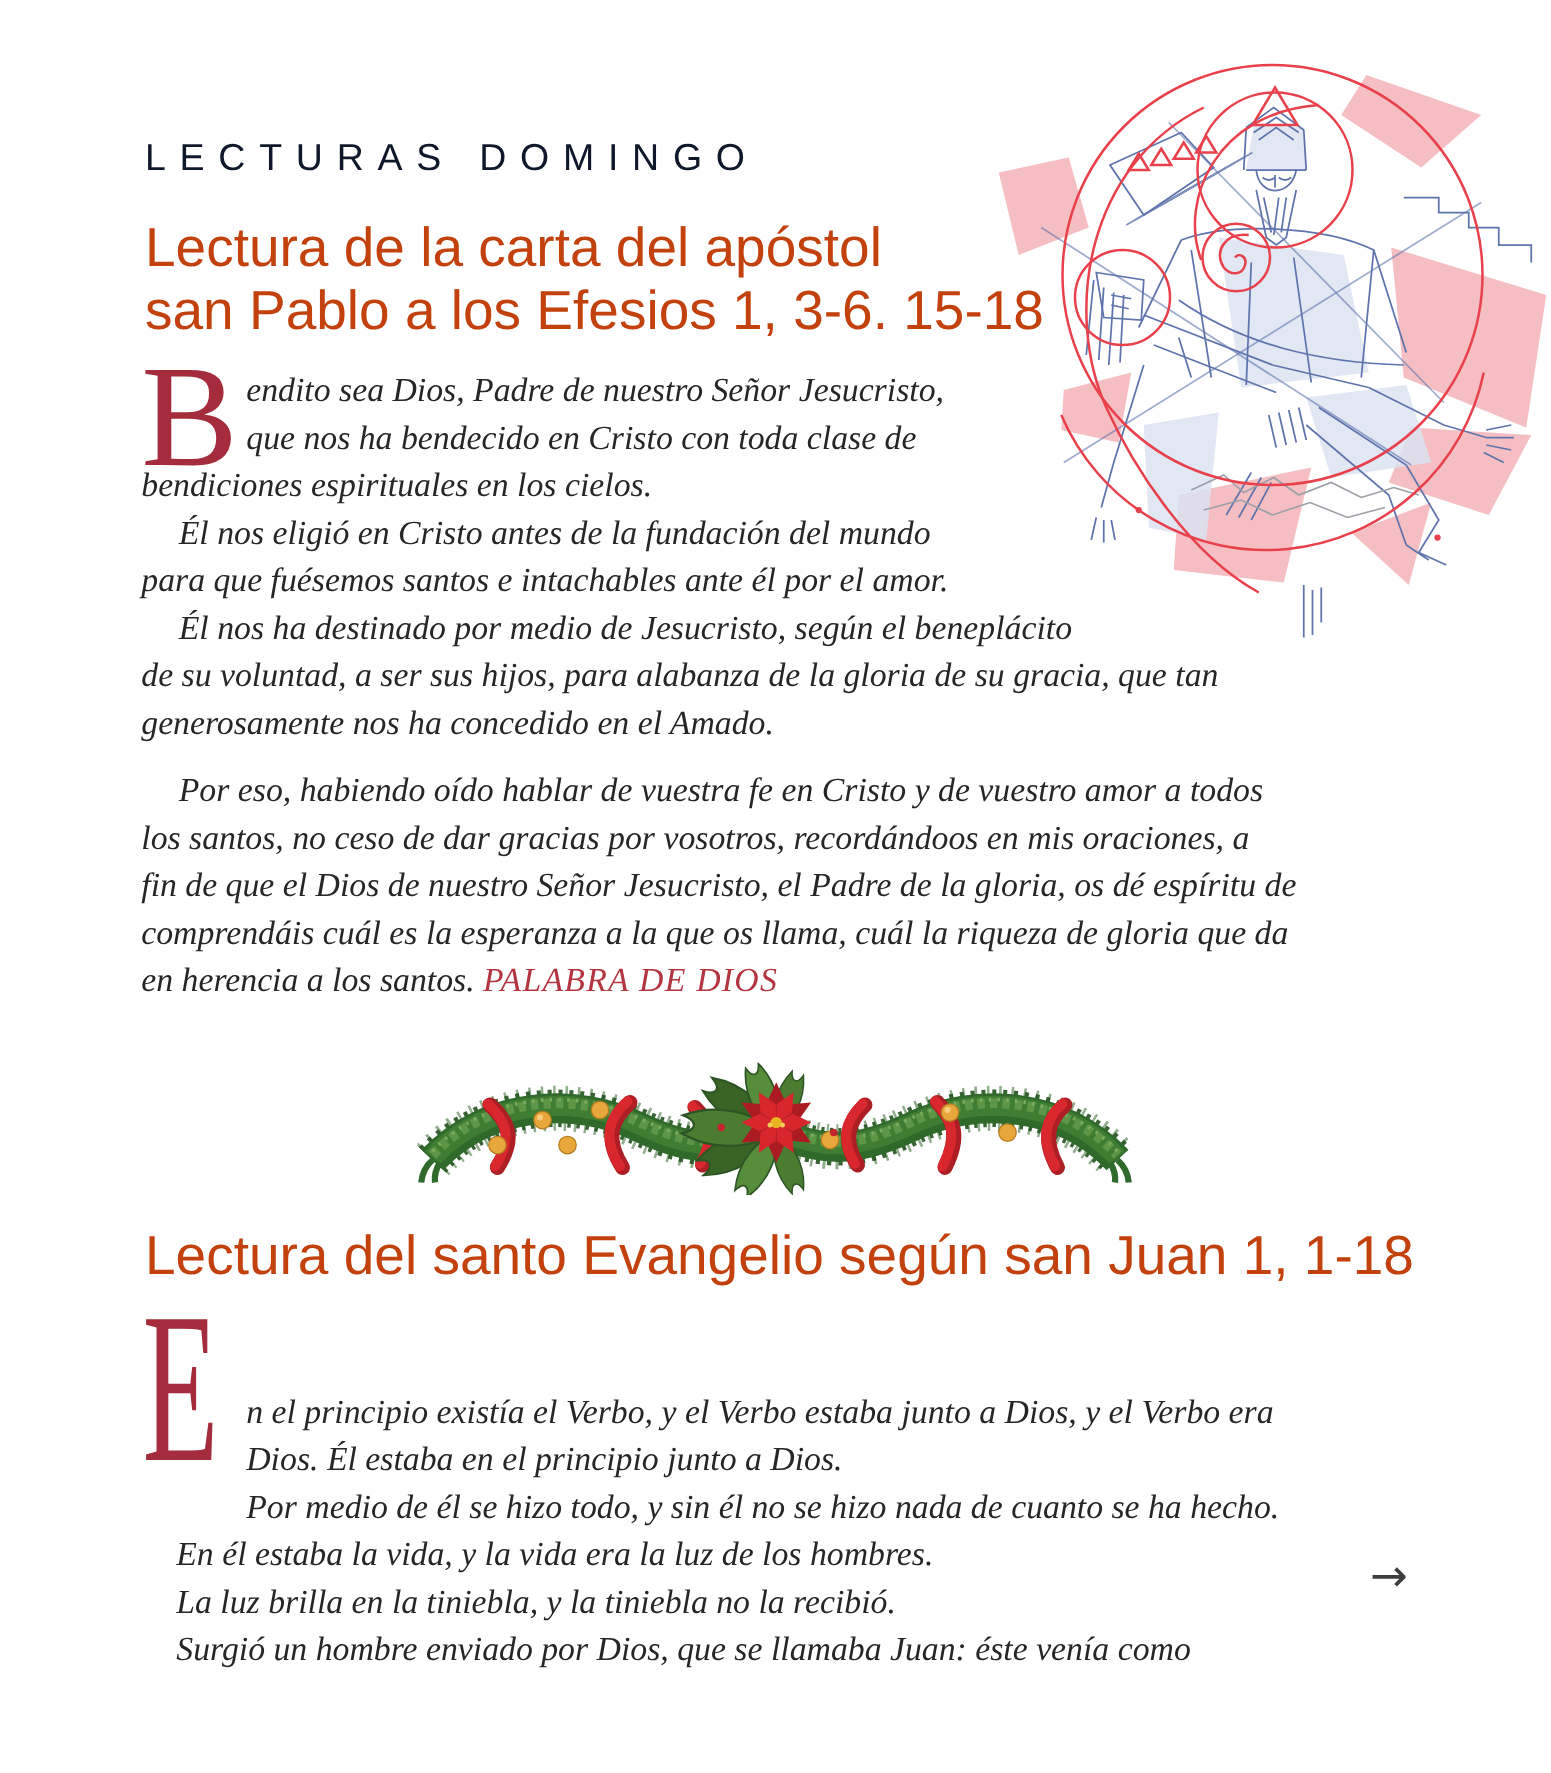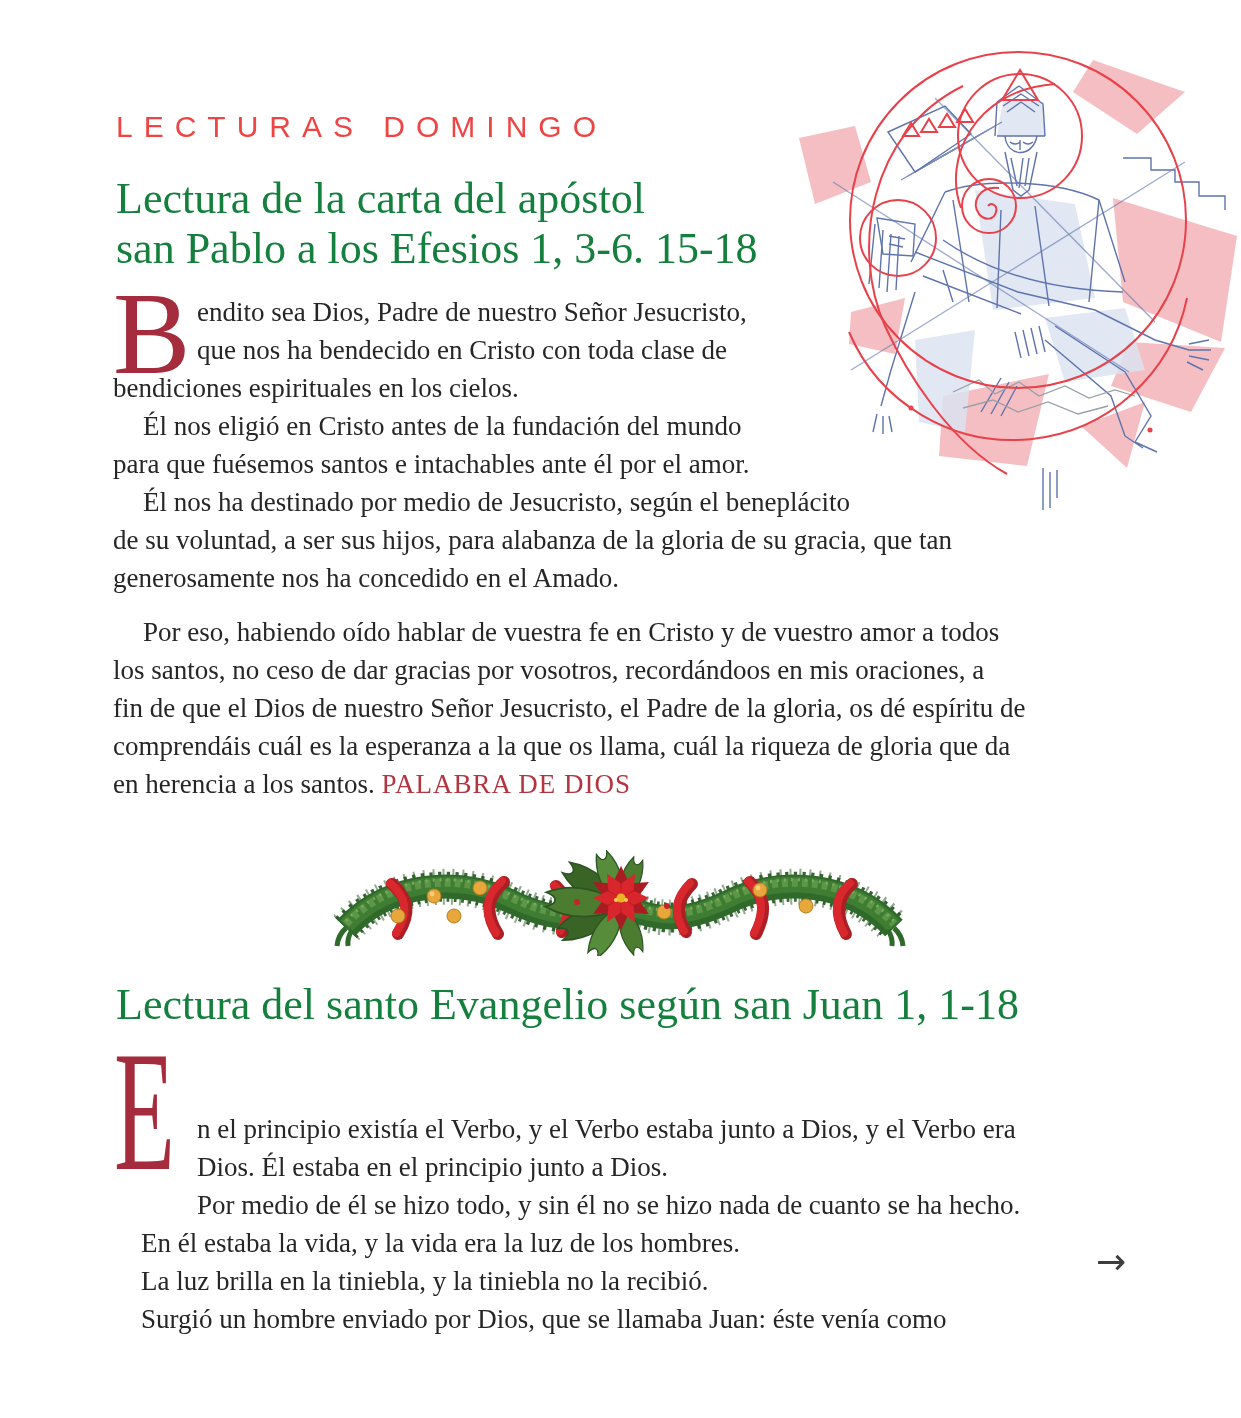"LECTURAS DOMINGO" .kicker { color: #ef4444 -> #0f172a }
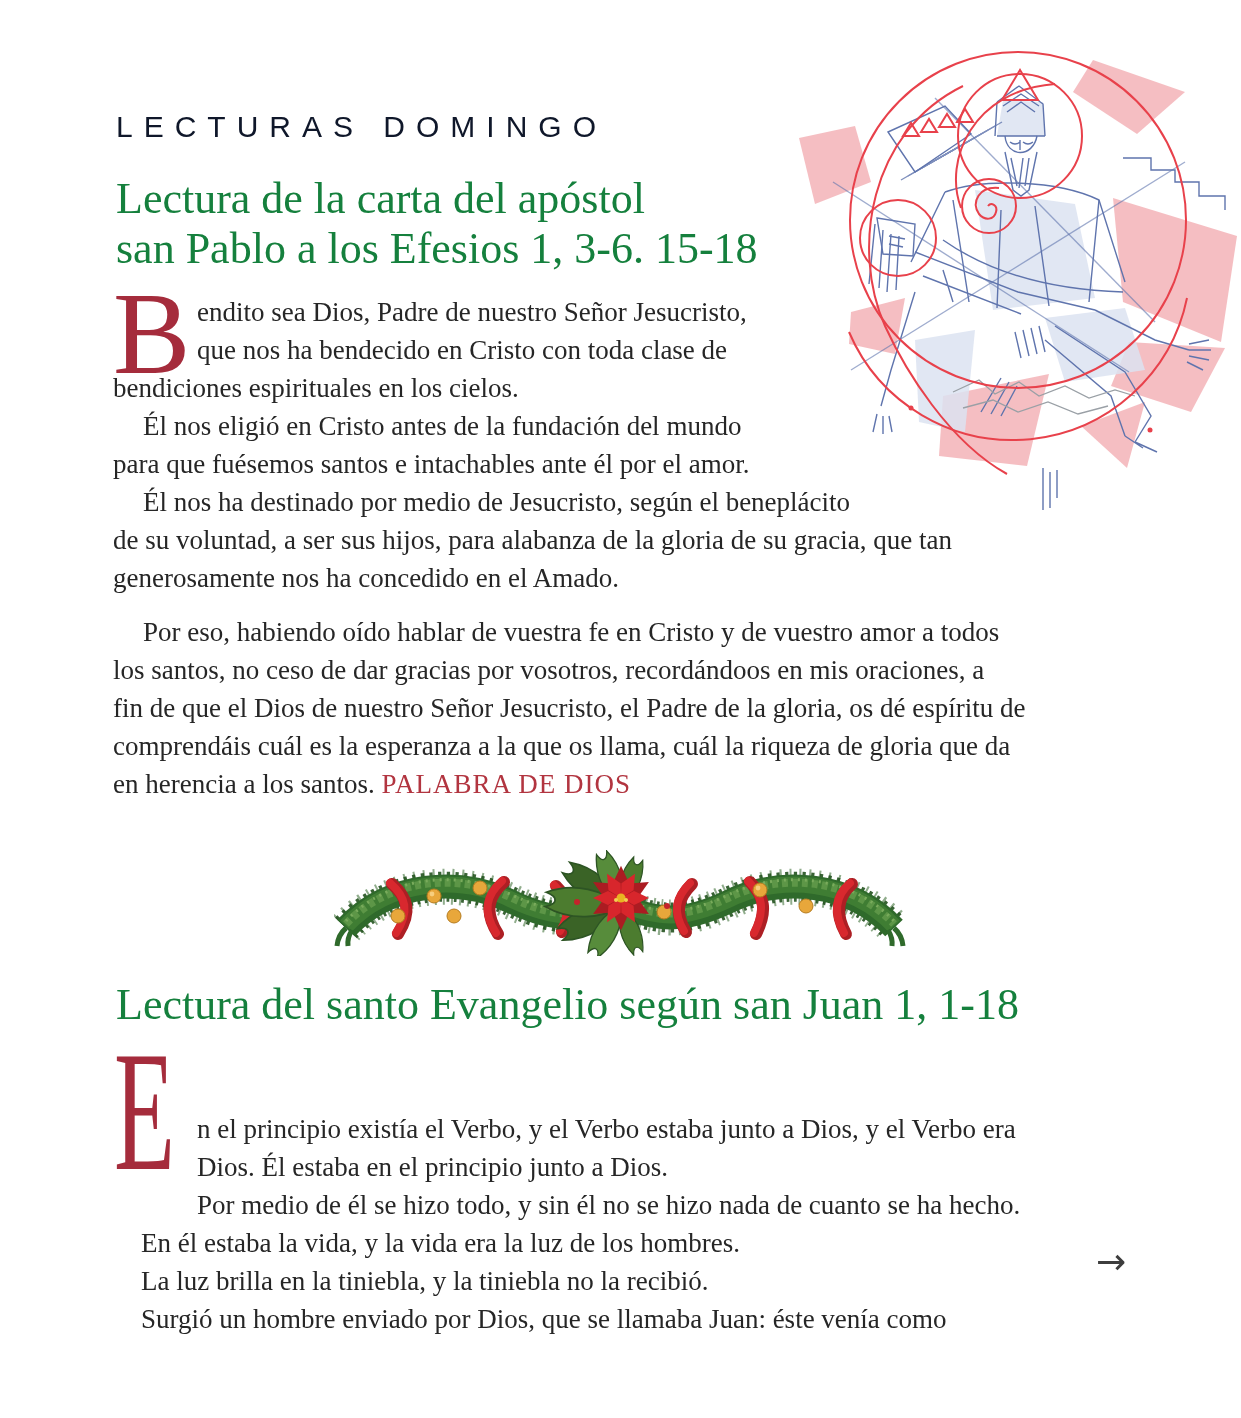"Lectura de la carta del" .gold-title { color: #15803d -> #c2410c; font-family: Liberation Serif, serif -> Liberation Sans, sans-serif }
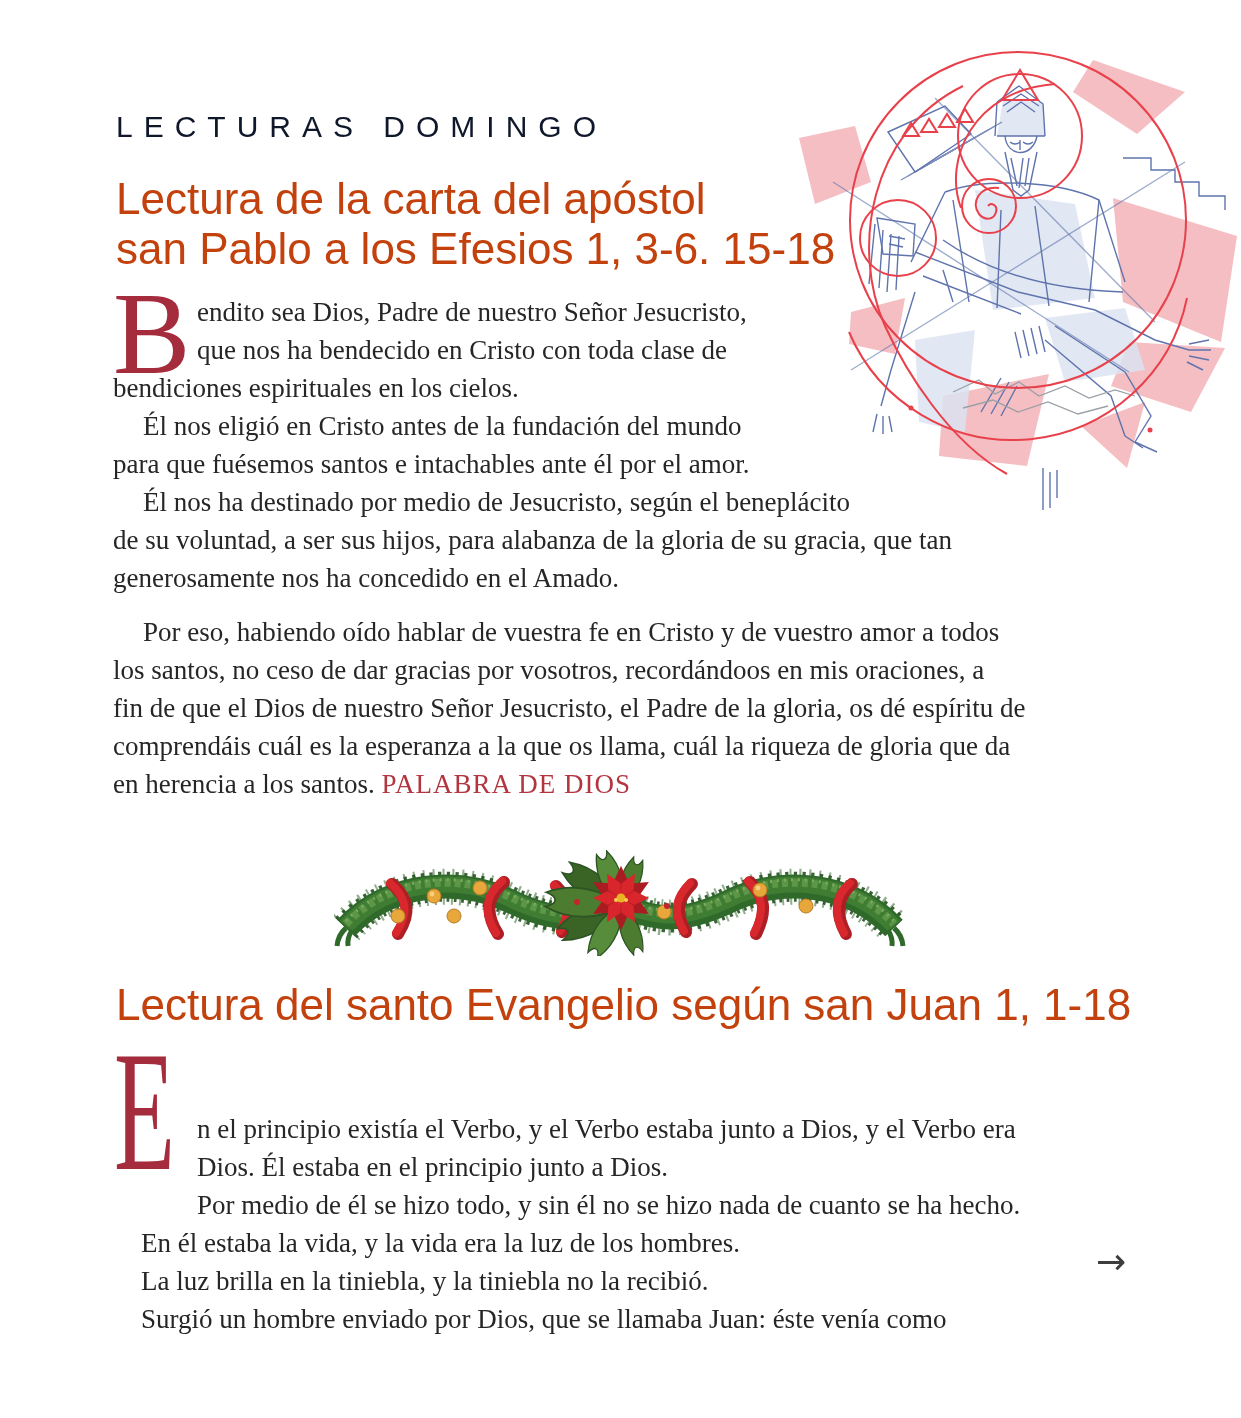"endito sea Dios, Padre de" .tline { font-style: none -> italic }
